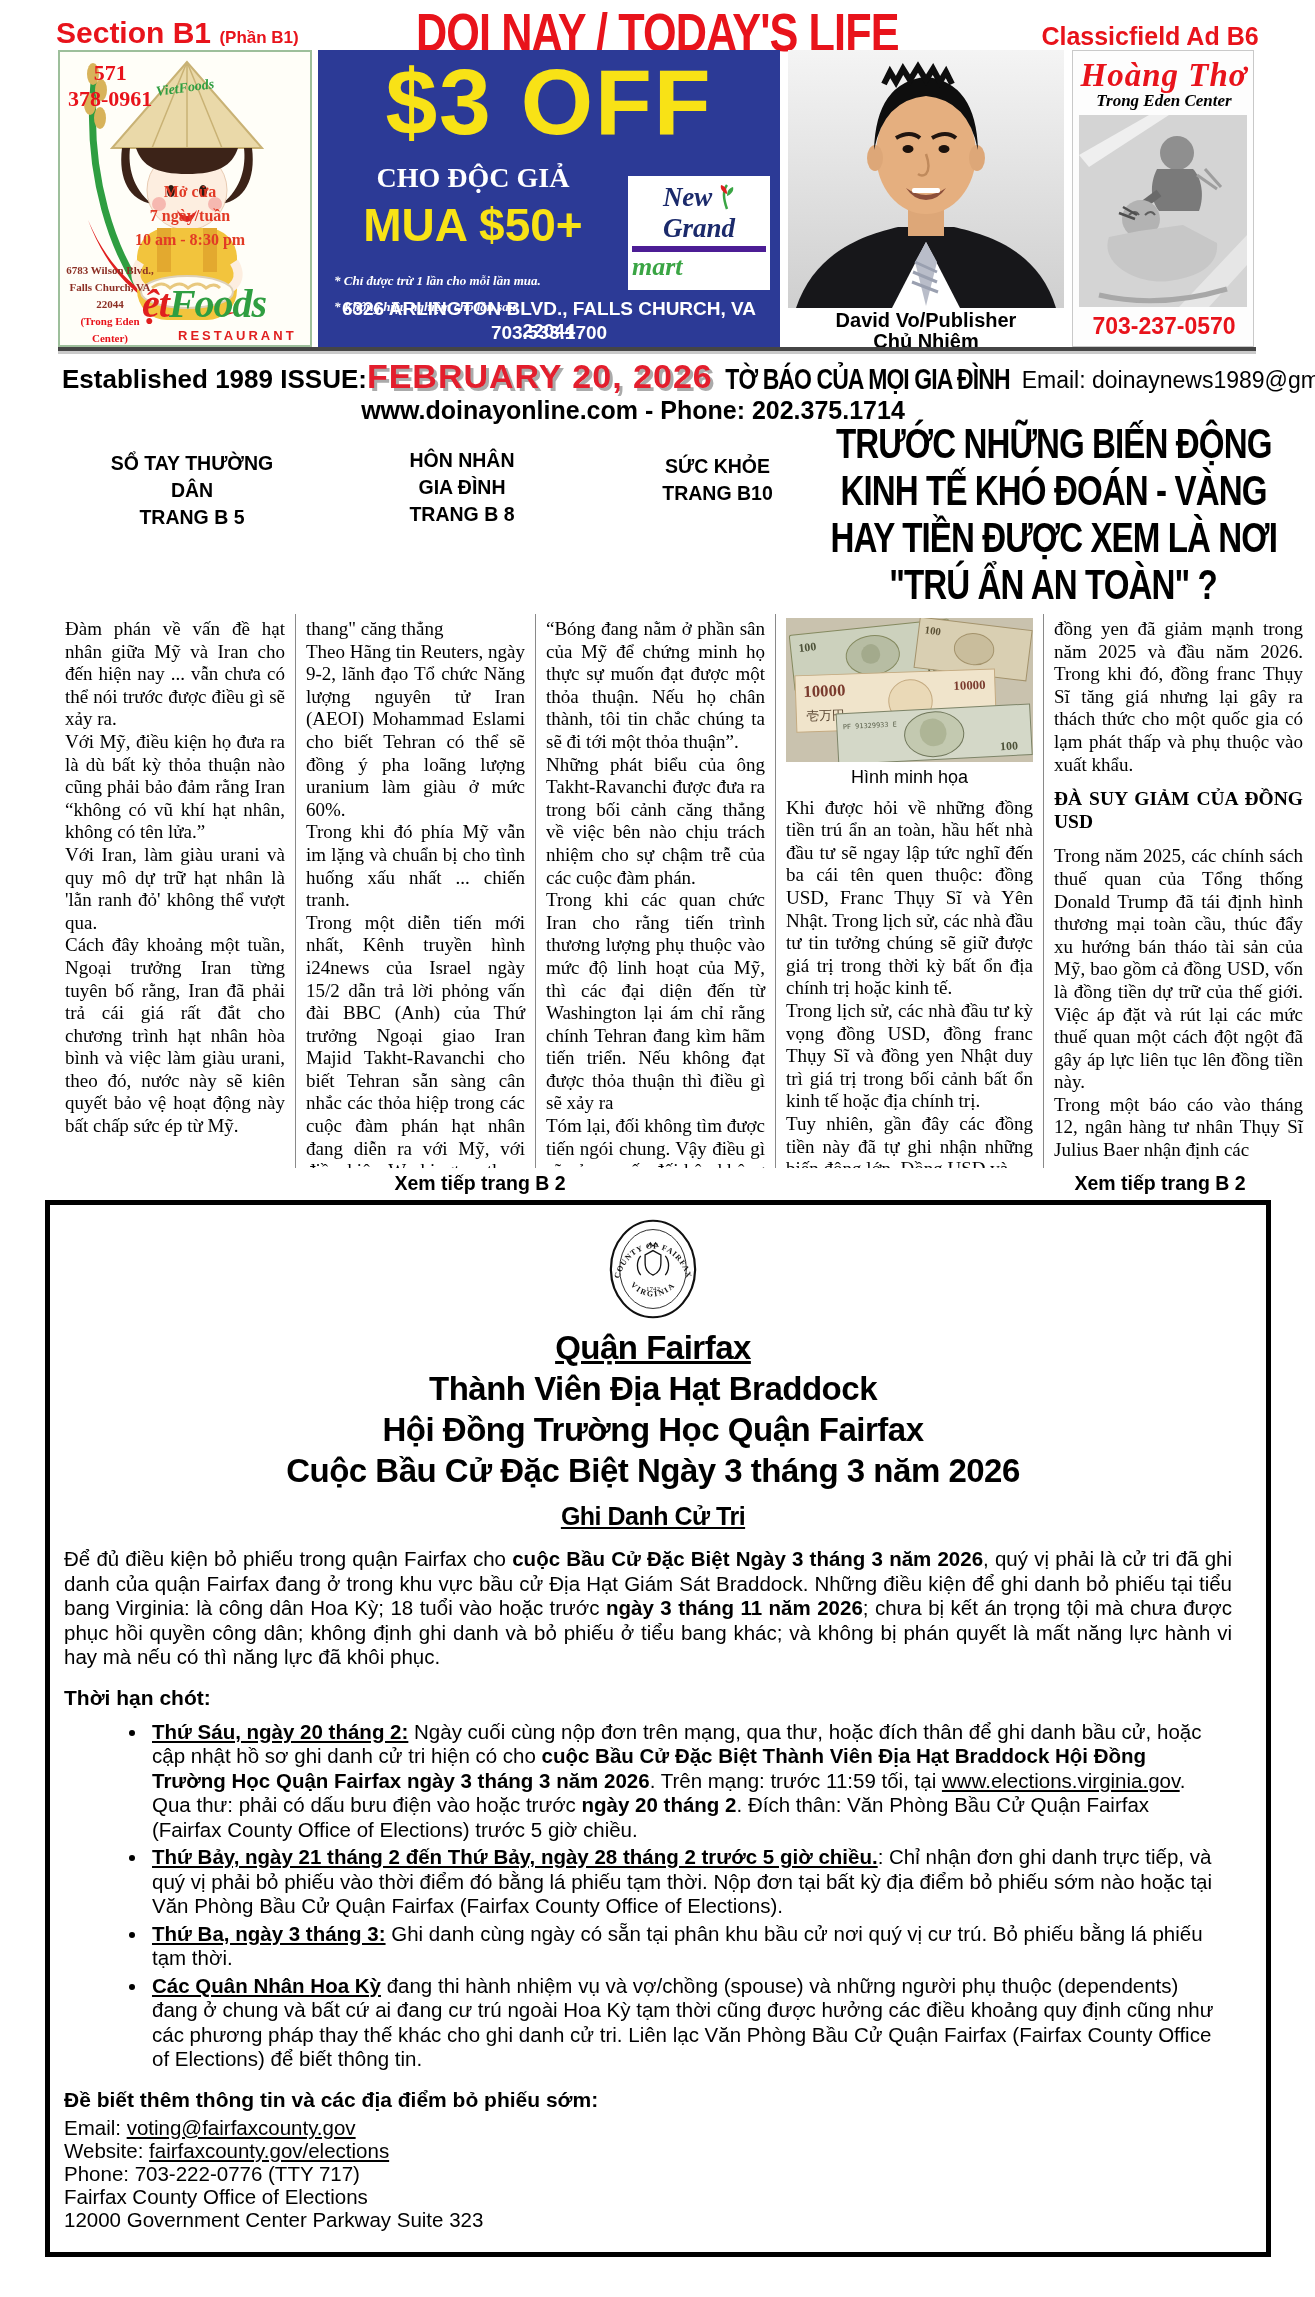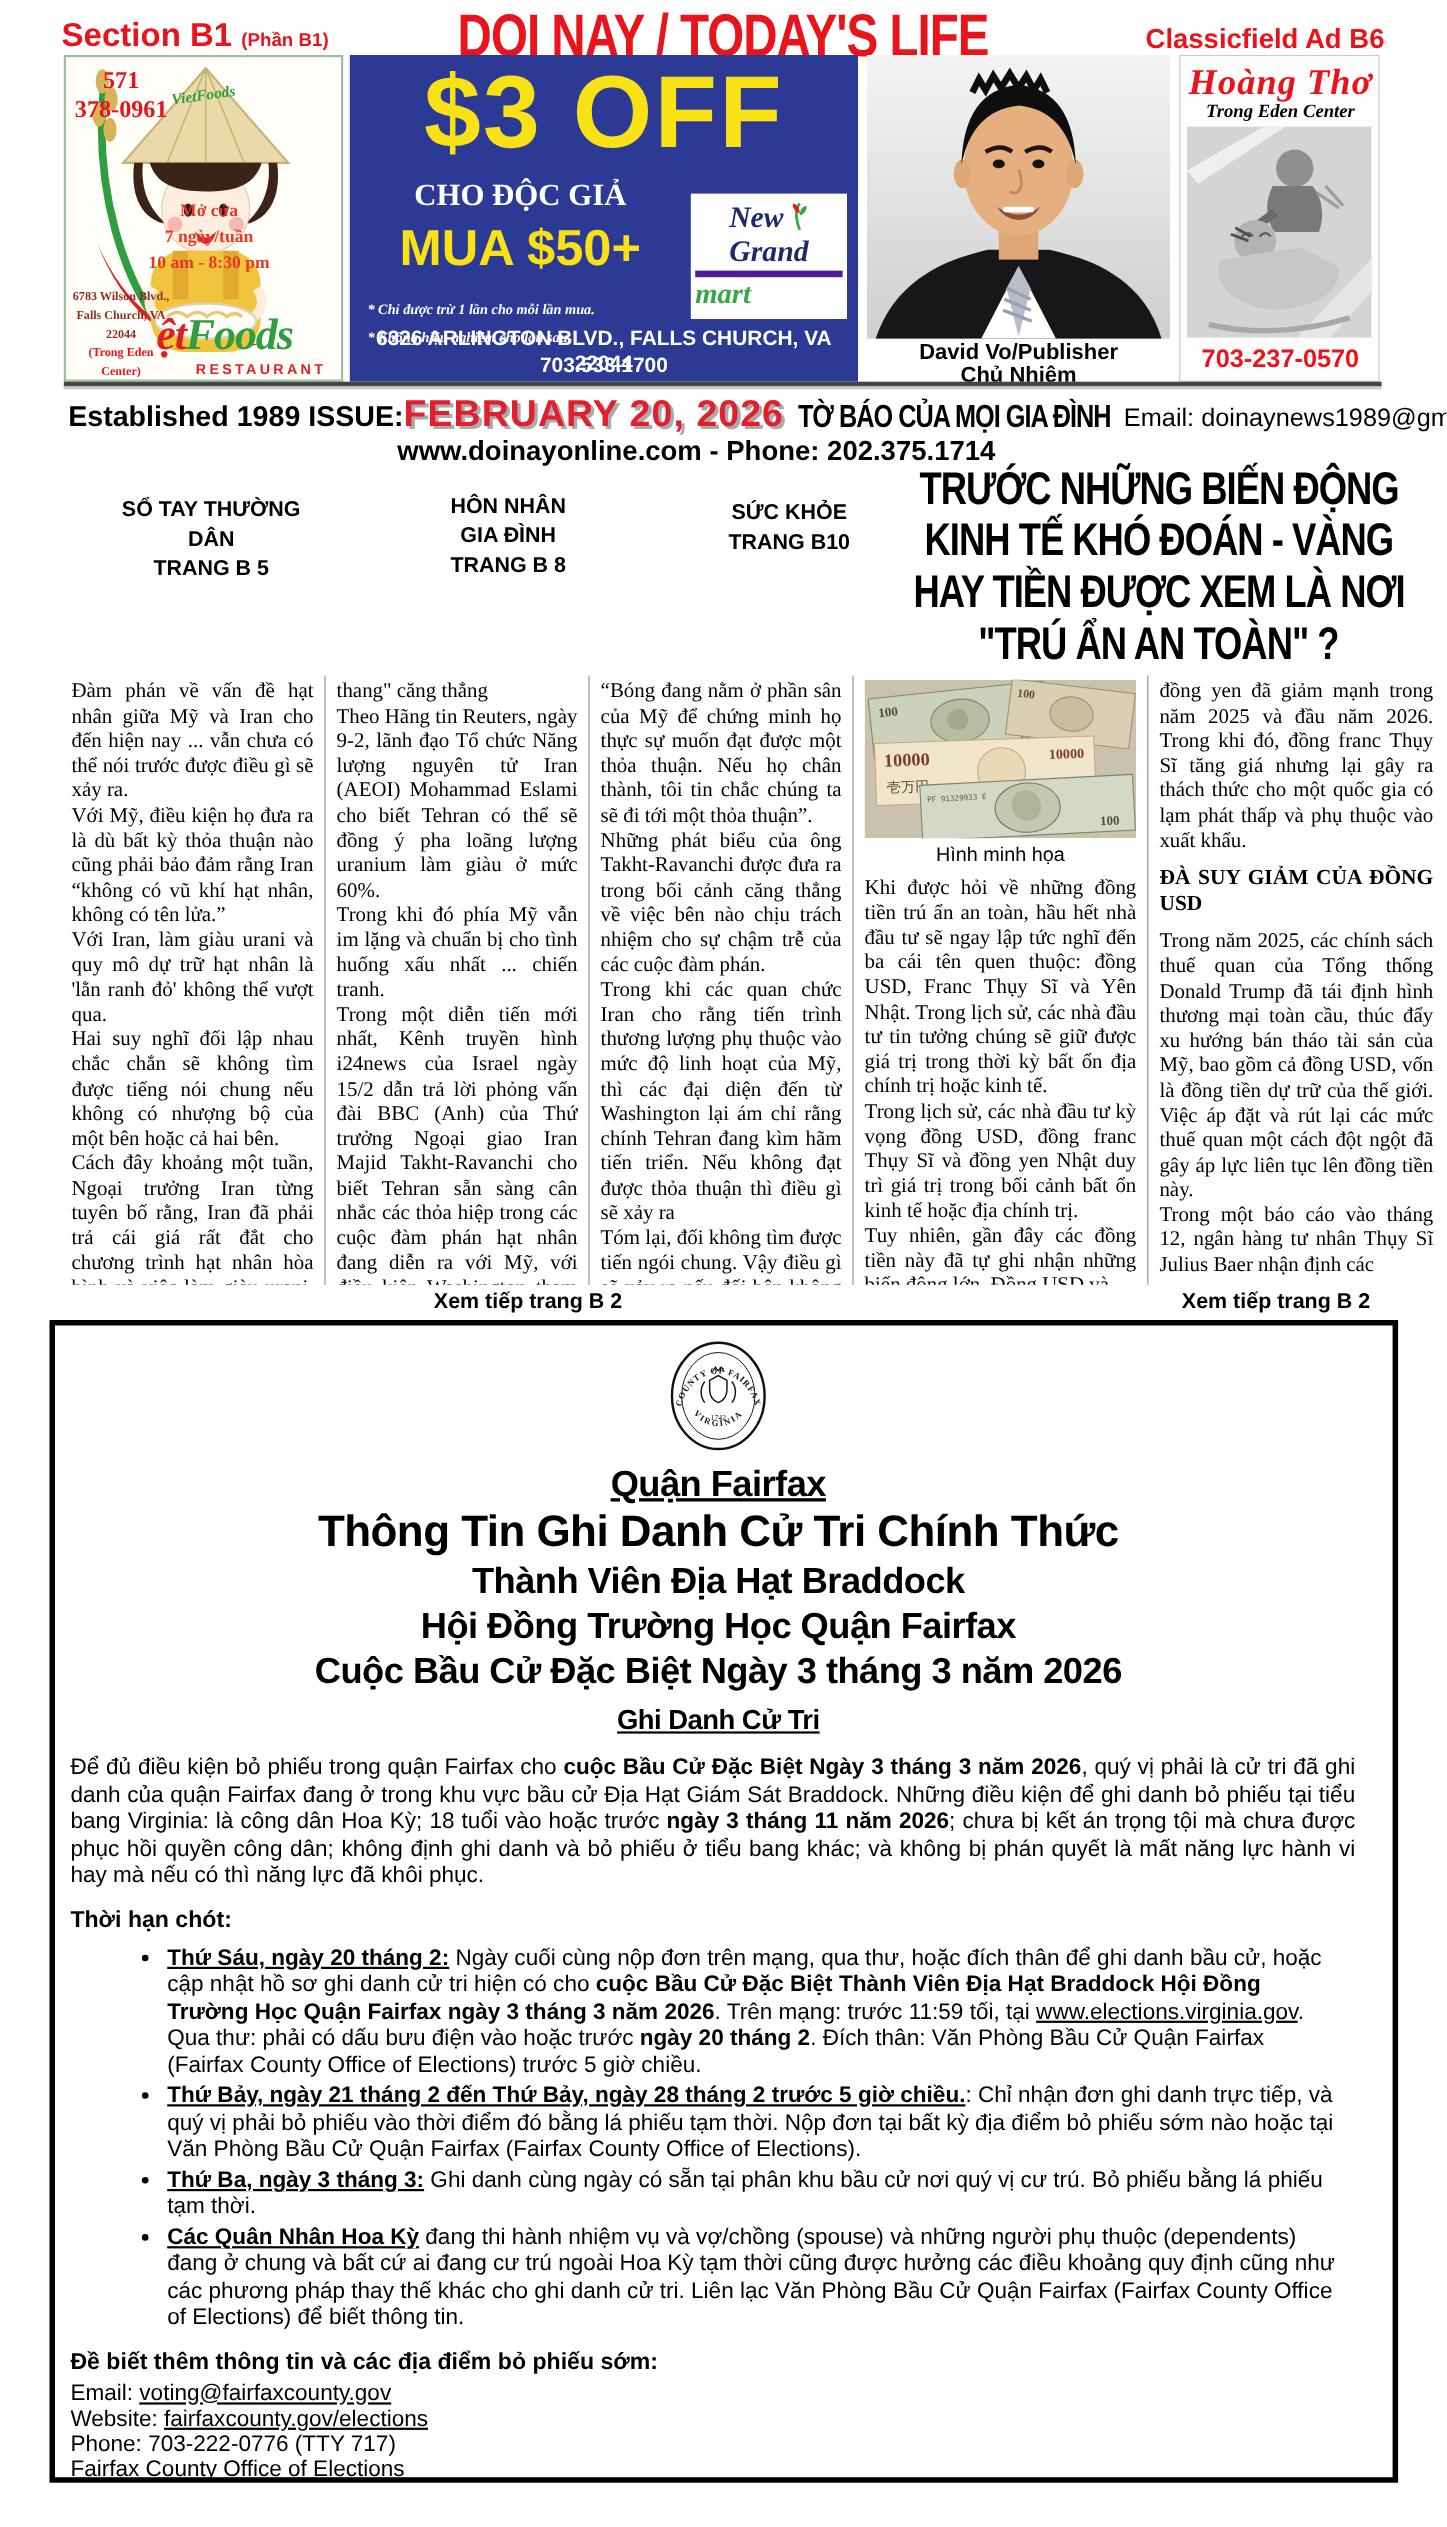"Hai suy nghĩ đối lập" p { html: <p>Hai suy nghĩ đối lập nhau chắc chắn sẽ không tìm được tiếng nói chung nếu không có nhượng bộ của một bên hoặc cả hai bên.</p> -> none }
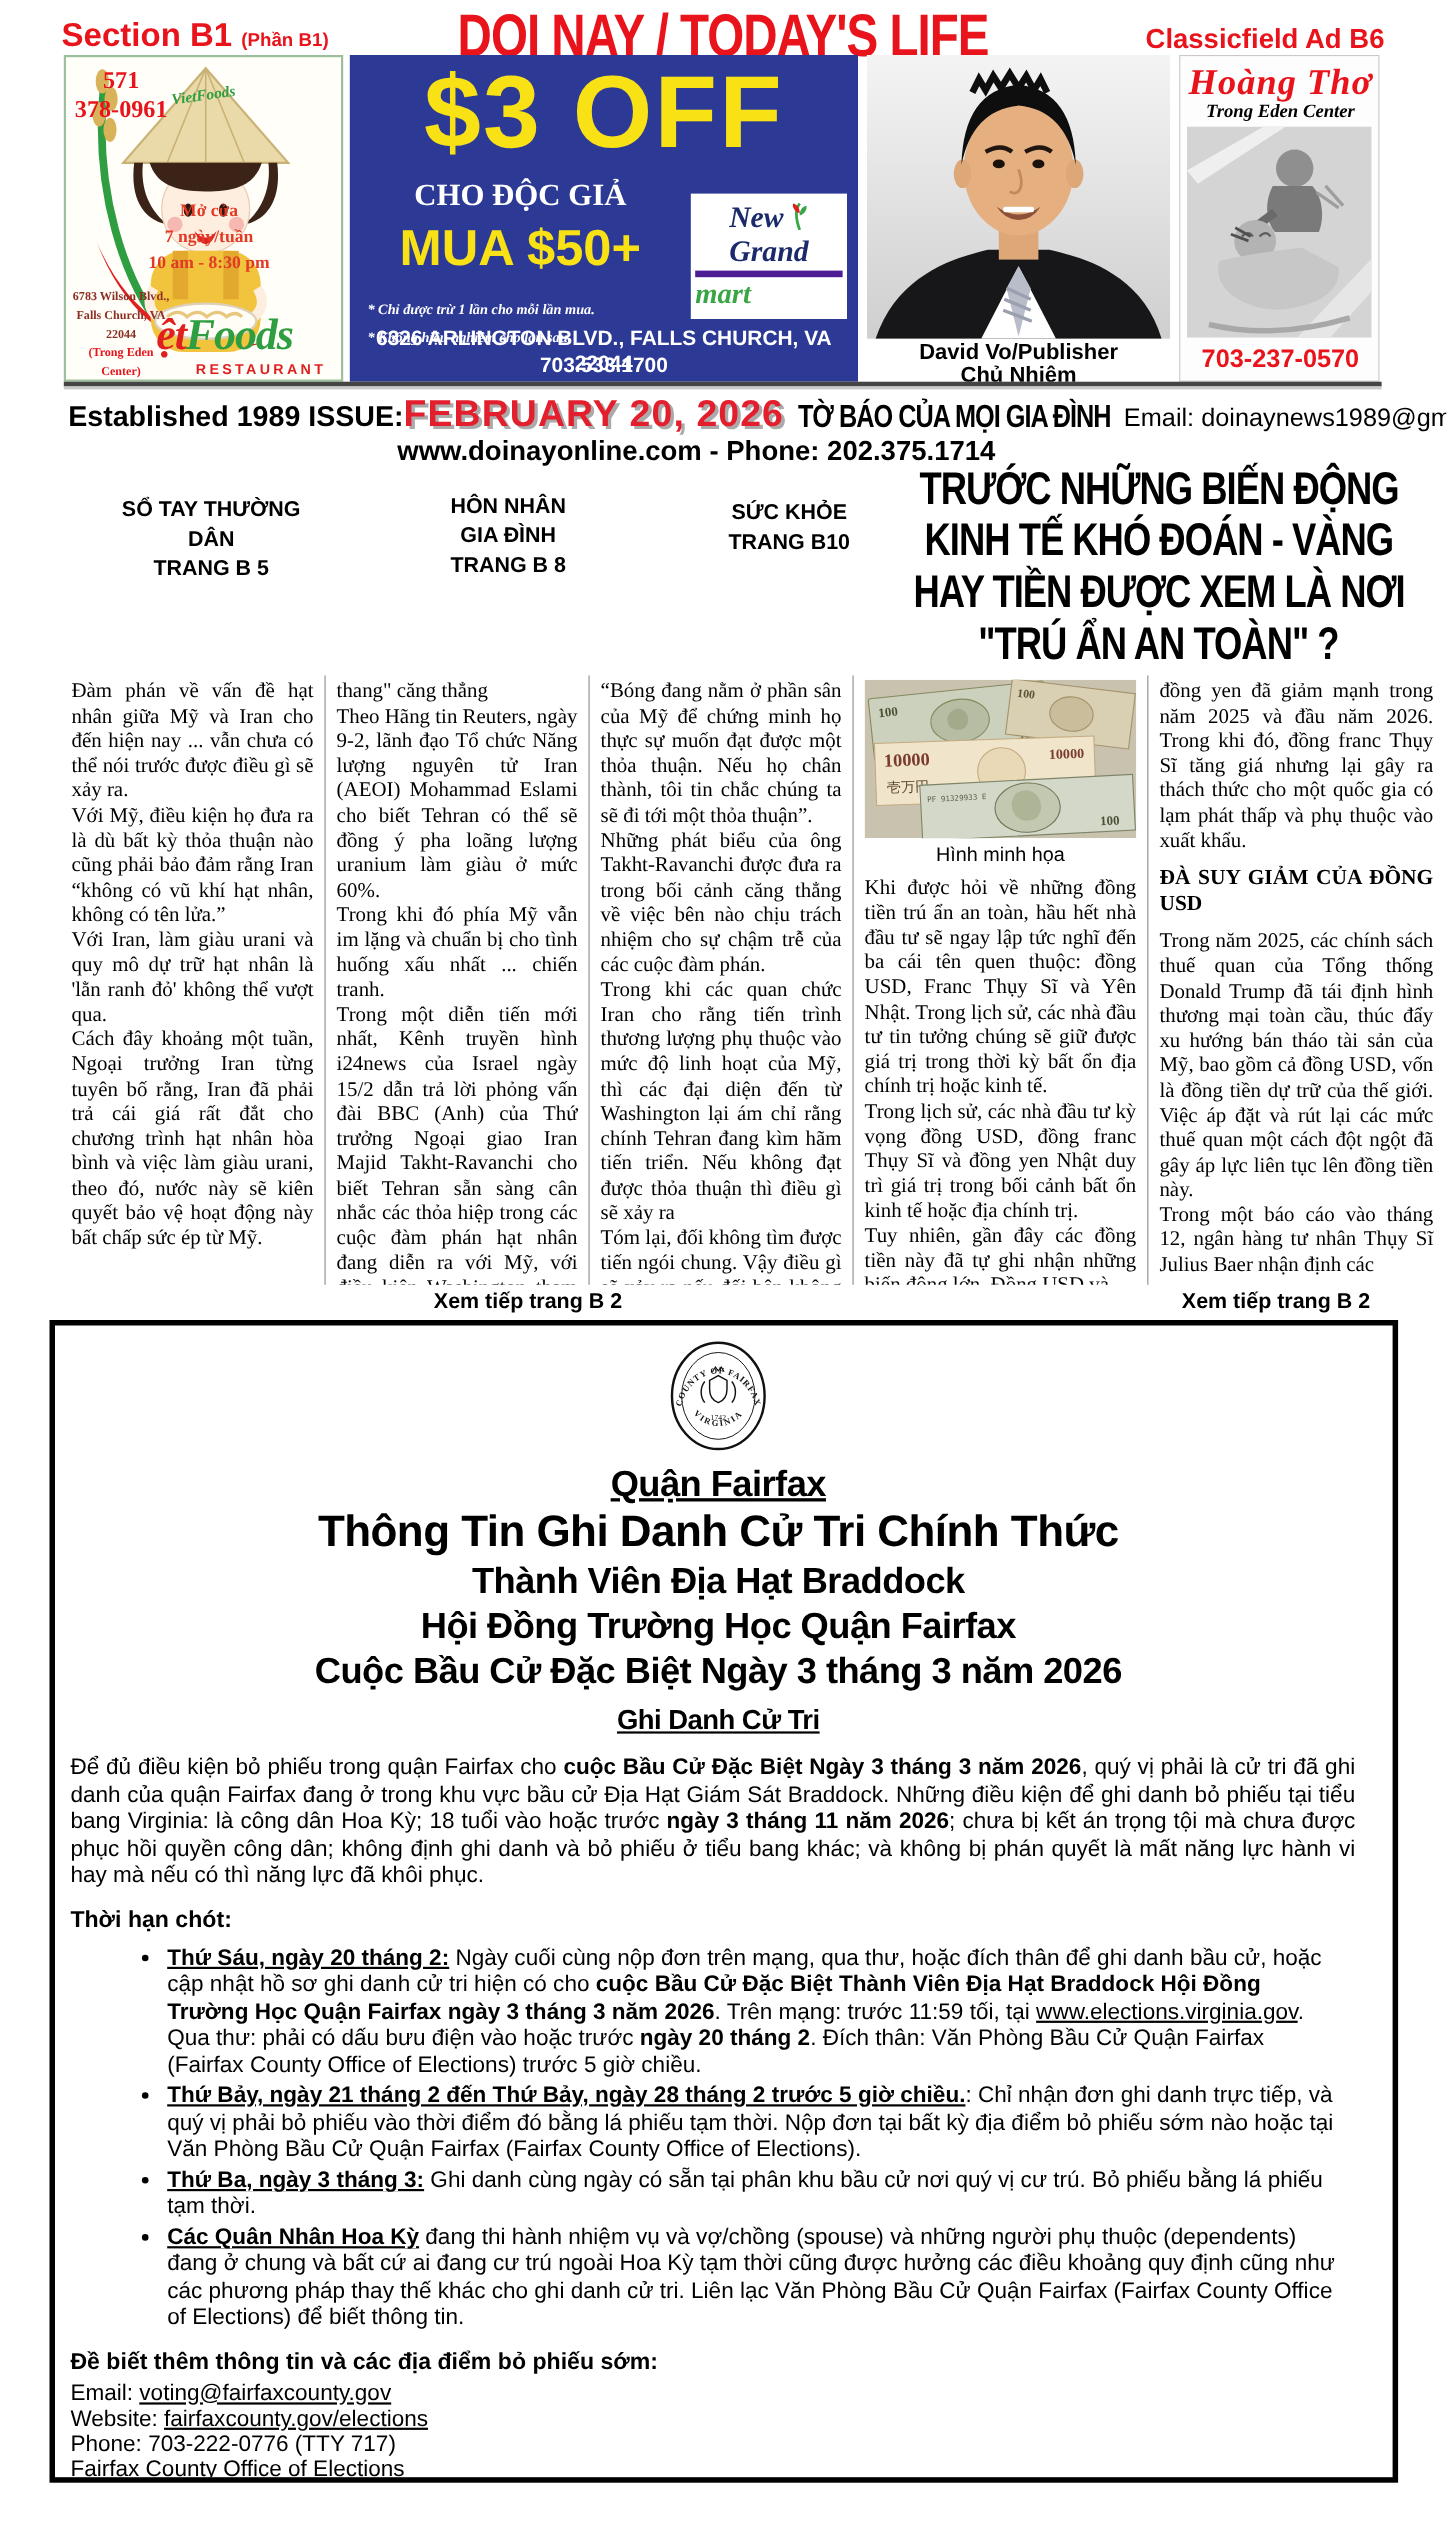"Thông Tin Ghi Danh Cử" div.ttl { html: <div>Thông Tin Ghi Danh Cử Tri Chính Thức</div> -> none }
